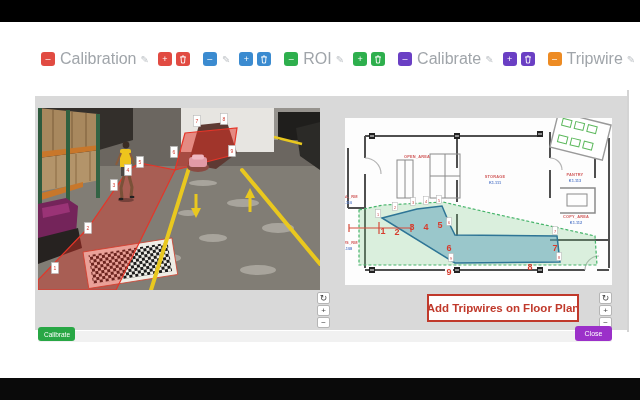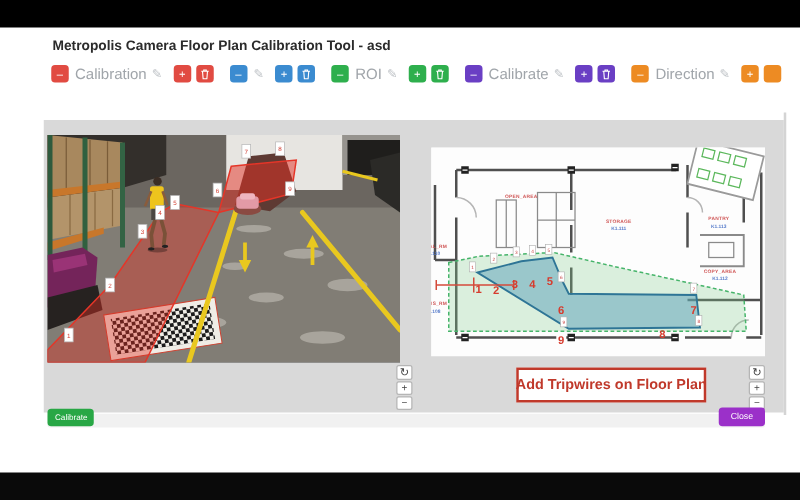"Metropolis Camera Floor Plan Calibration" div.page-title { html: <div>Metropolis Camera Floor Plan Calibration Tool - asd</div> -> none }
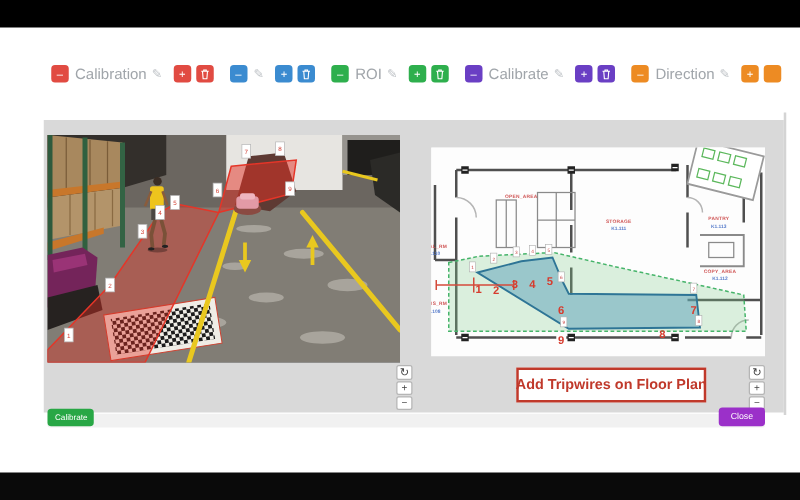"Calibration" .tlabel { font-size: 12px -> 16px }
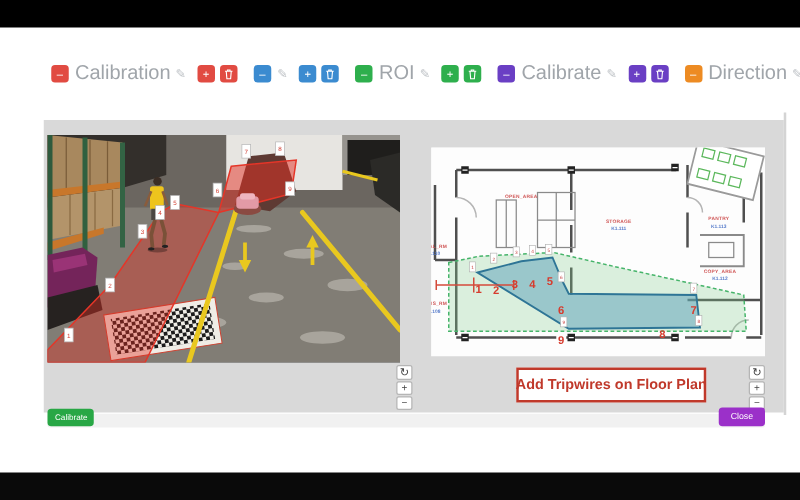"Direction" span.tlabel { text: Direction -> Tripwire }
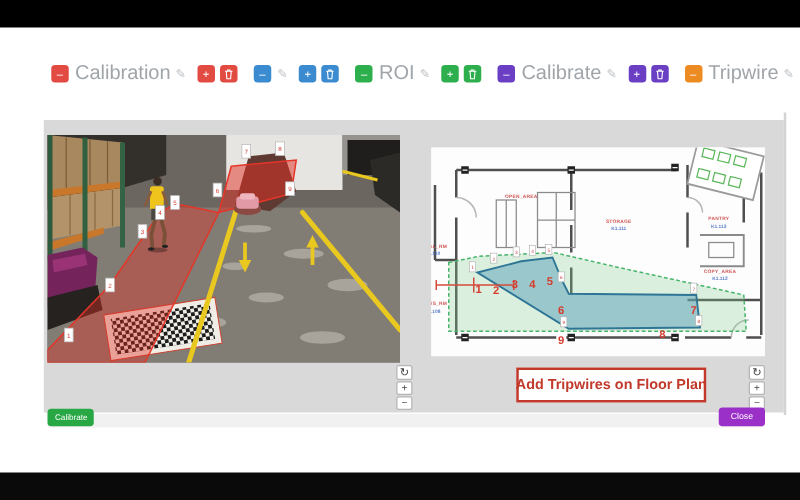"Add Tripwires on Floor Plan" .banner { left: 378px -> 392px }
